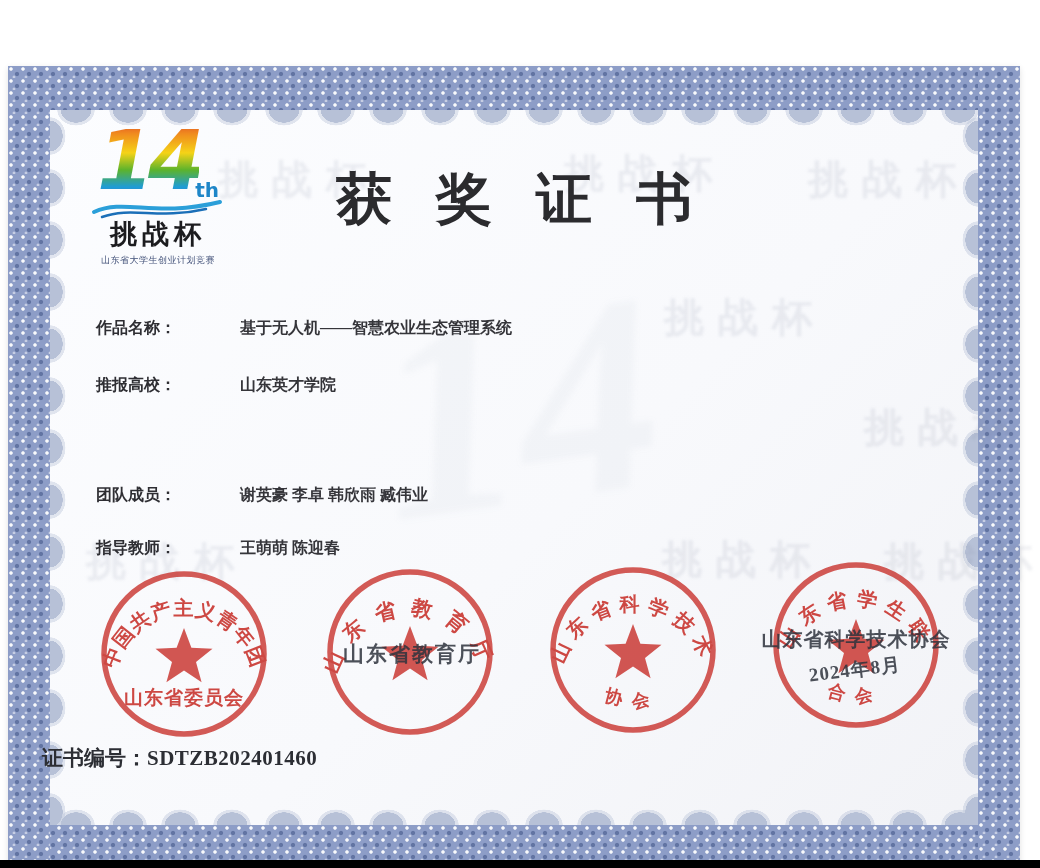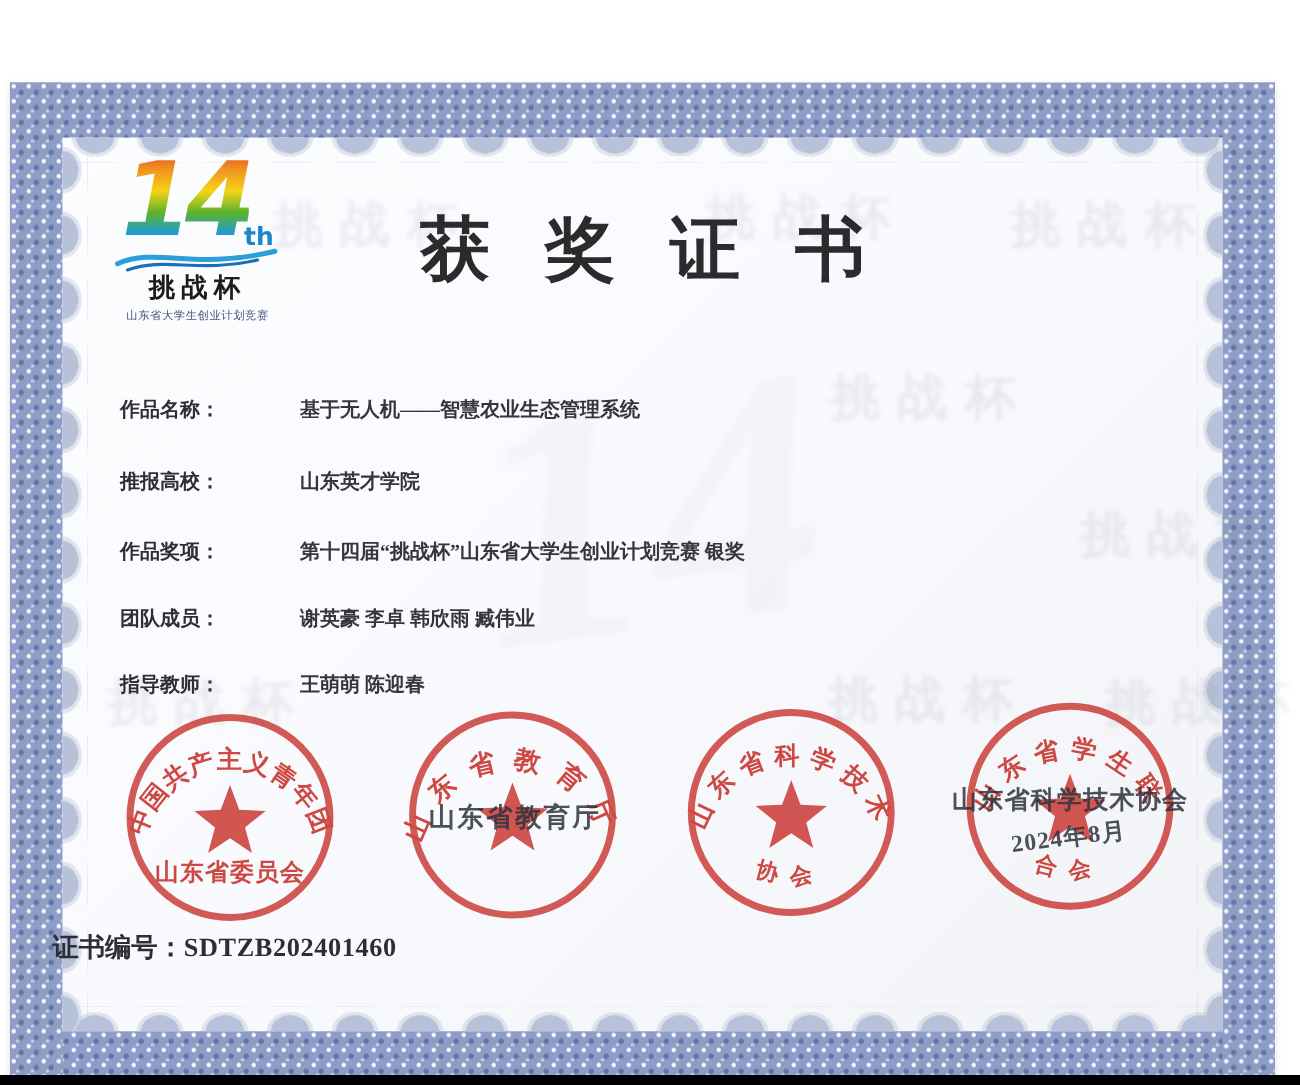"挑战杯" .logo-name { font-size: 21px -> 27px }
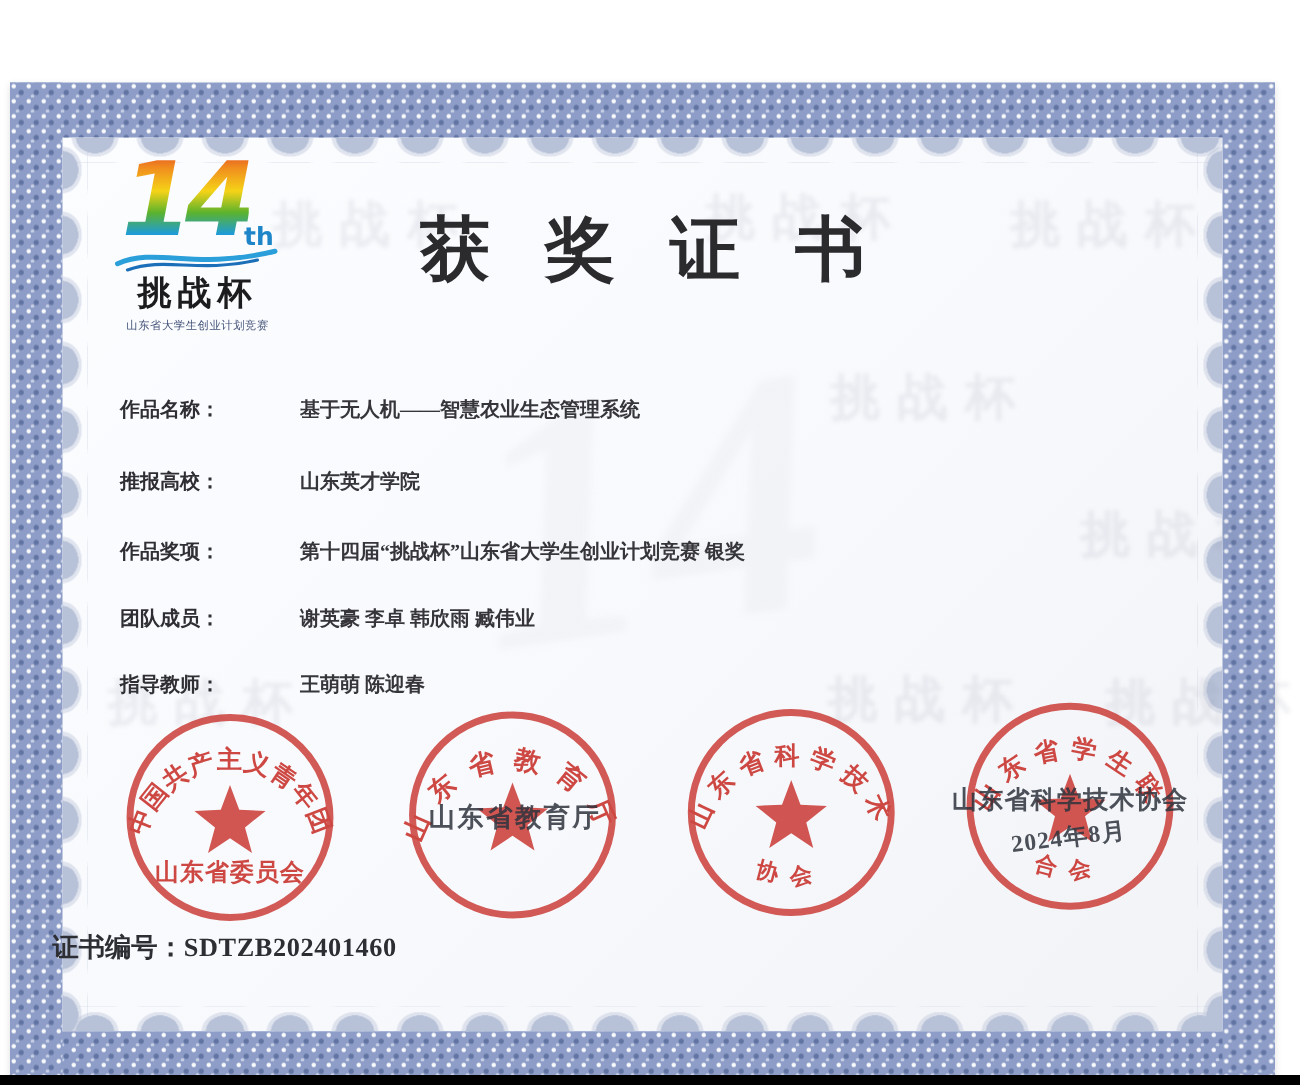"作品奖项： 第十四届“挑战杯”山东省大学生创业计划竞赛 银奖" div.row { html: <div> <span>作品奖项：</span><span>第十四届“挑战杯”山东省大学生创业计划竞赛 银奖</span> </div> -> none }
